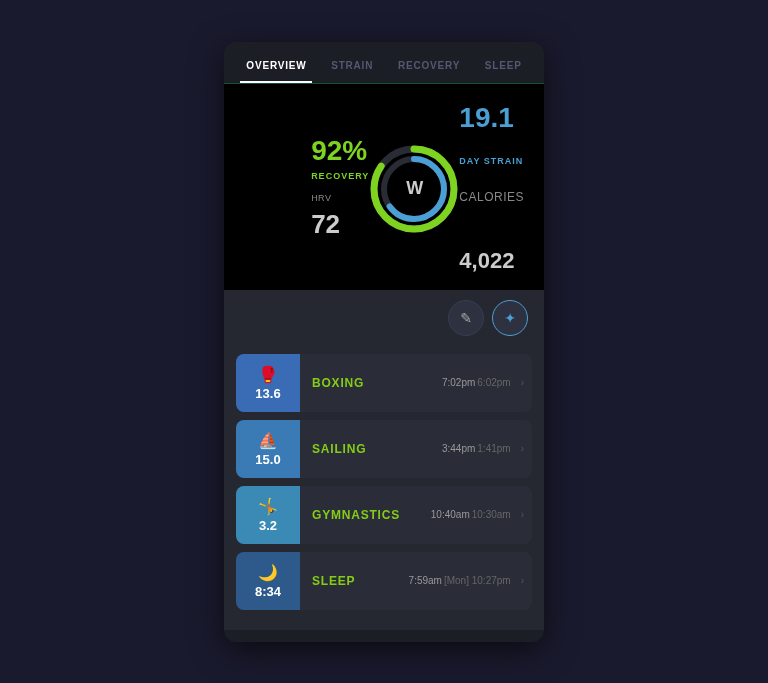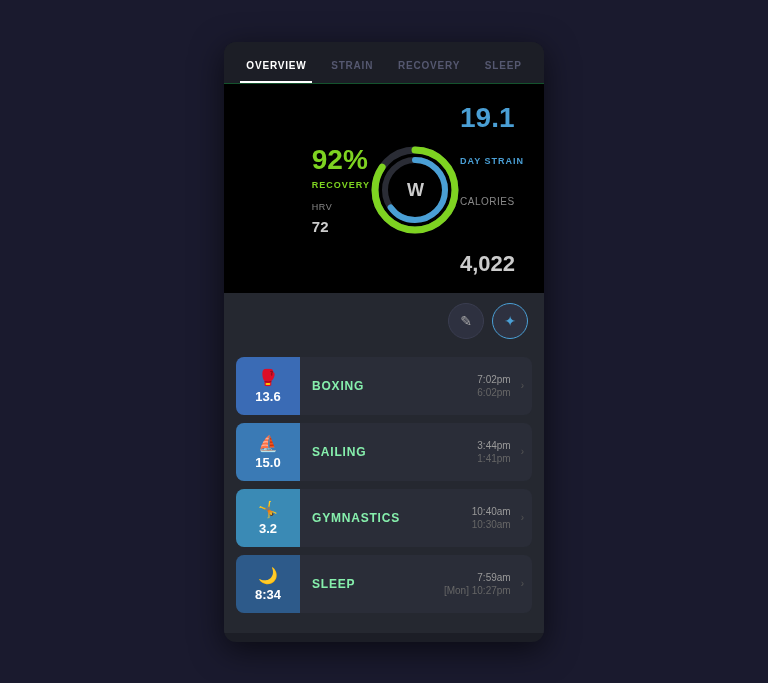"CALORIES" .calories-label { font-size: 10px -> 12px; margin-top: 6px -> 0 }
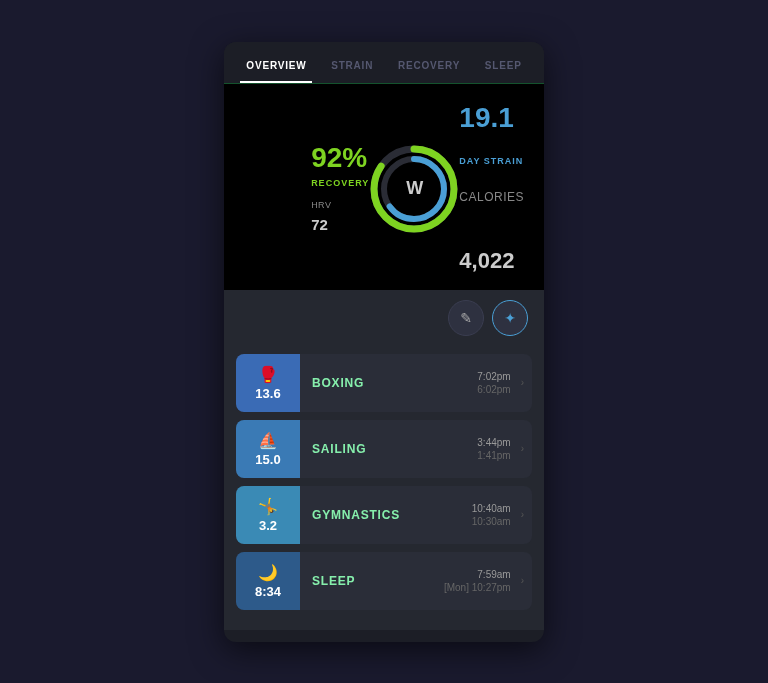"72" .hrv-value { font-size: 15px -> 26px }
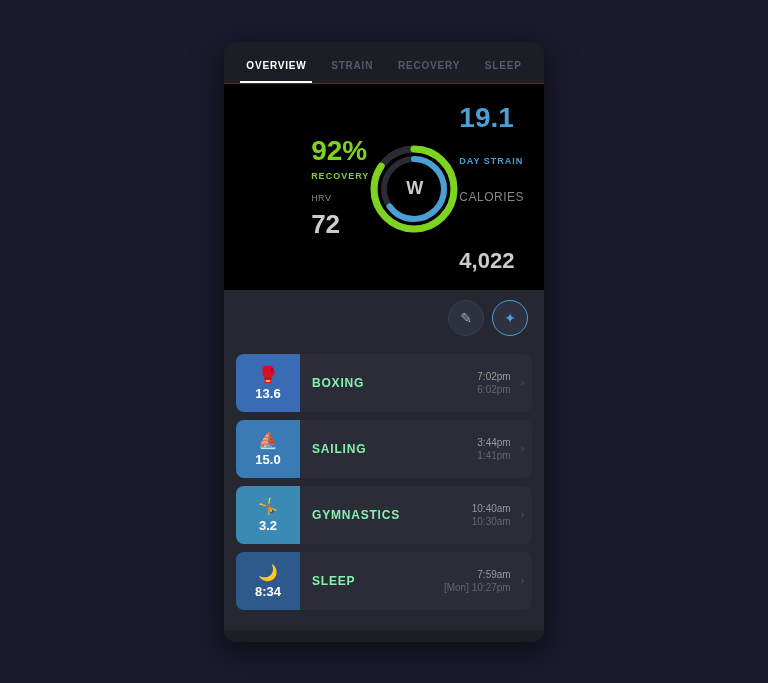"BOXING" .activity-name { color: #86efac -> #84cc16 }
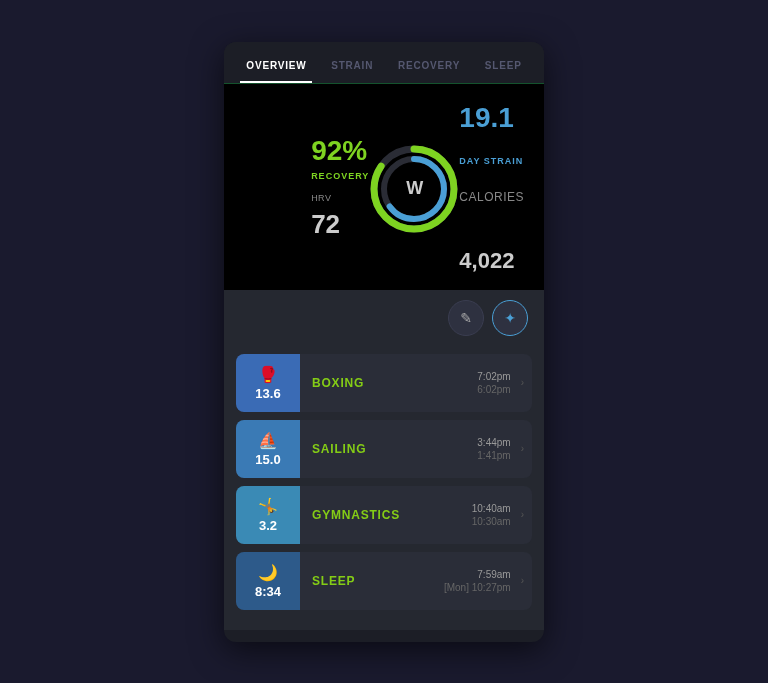"7:02pm" .activity-times { flex-direction: column -> row }
